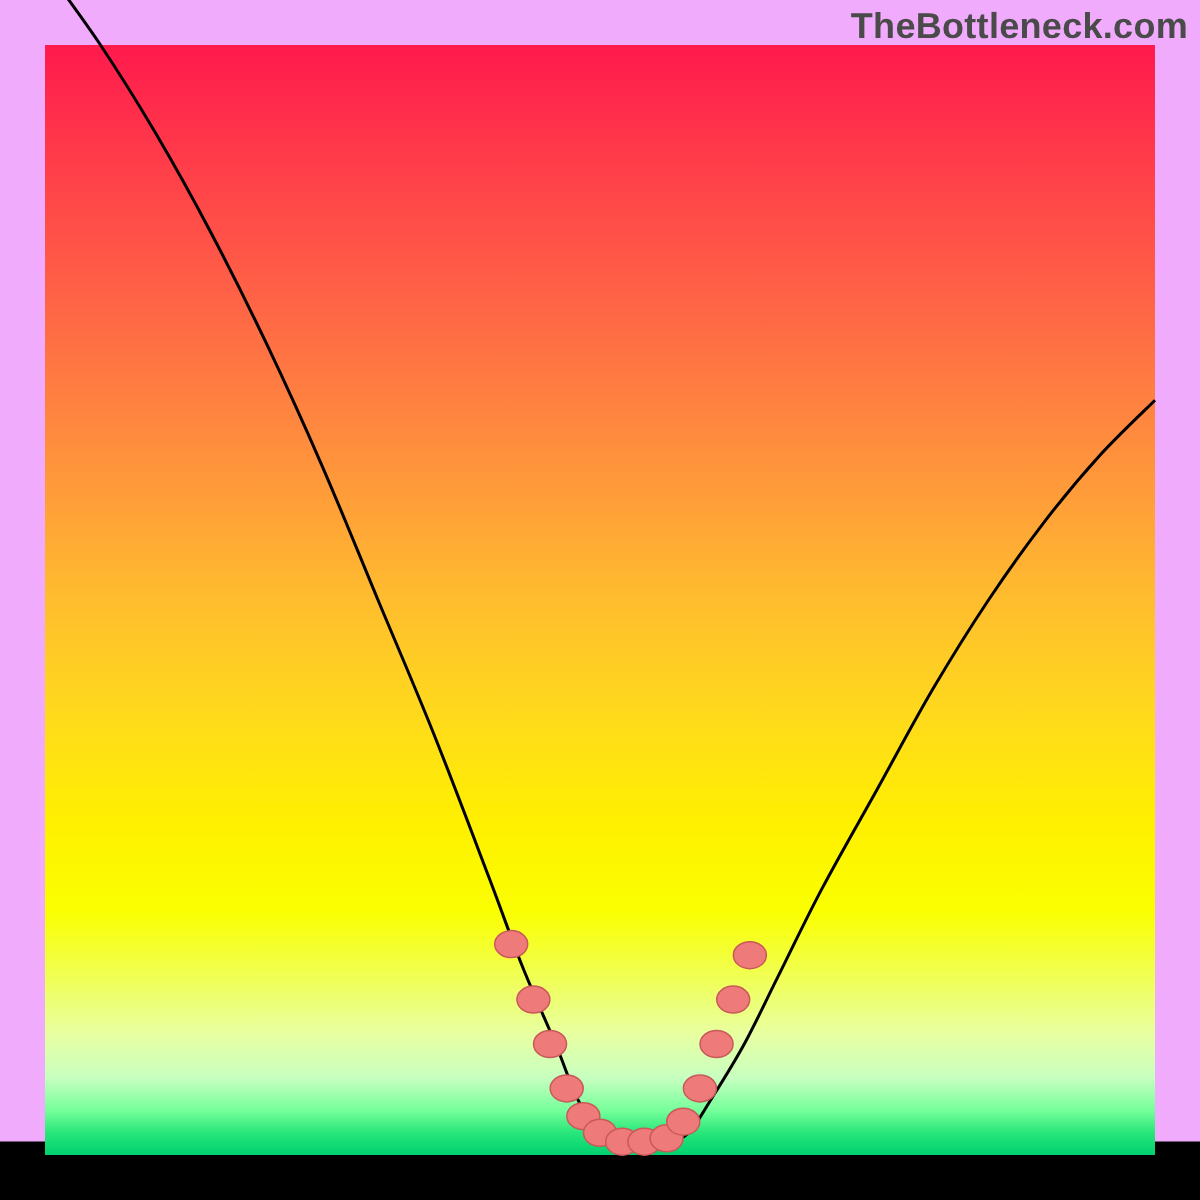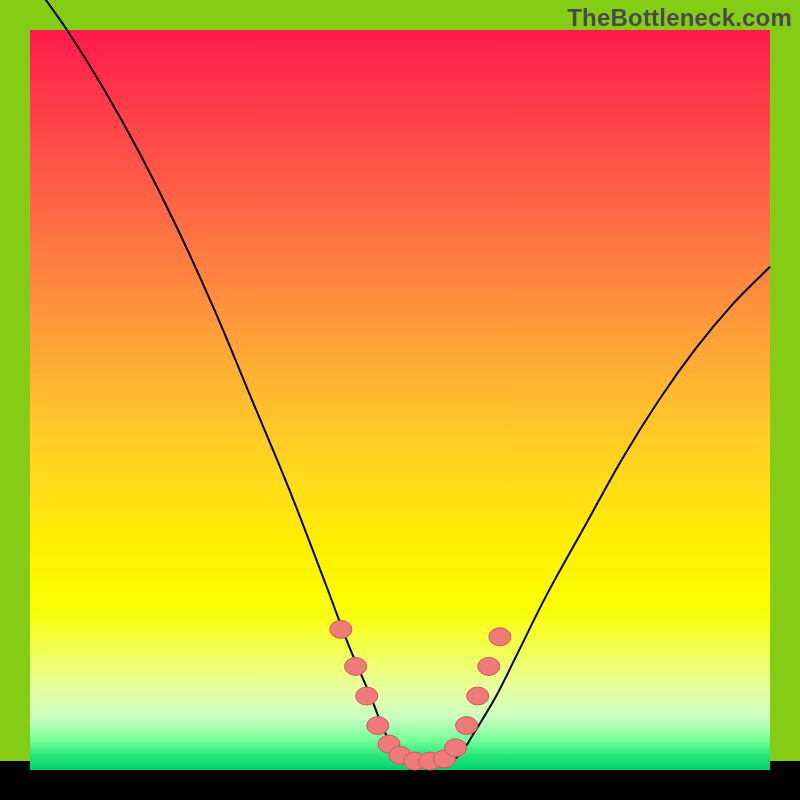"TheBottleneck.com" .frame { background: #84cc16 -> #f0abfc }
